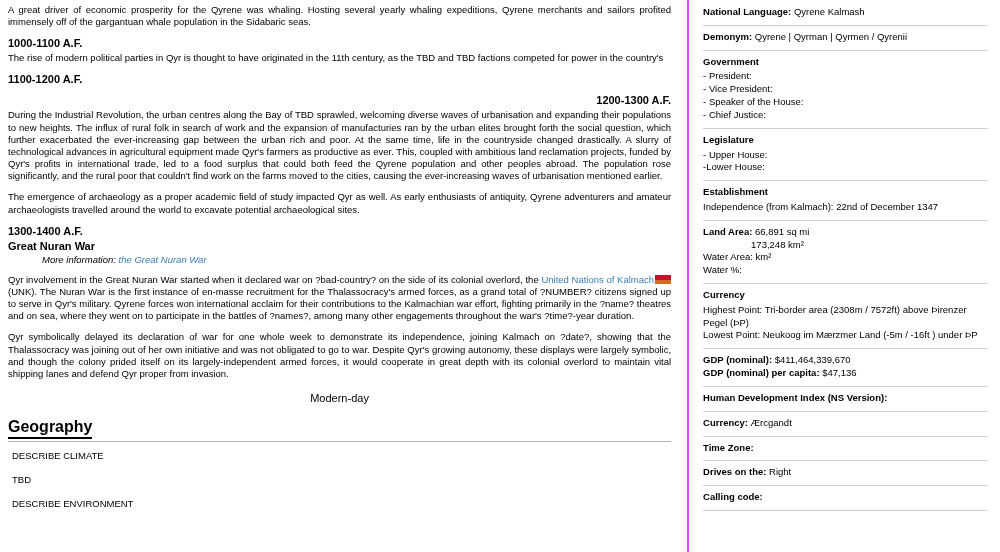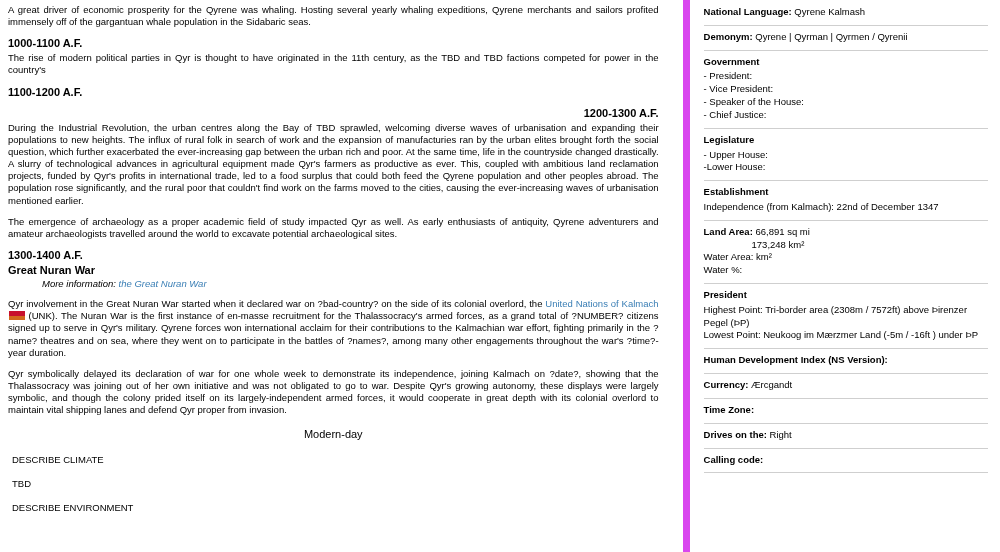"A great driver of economic" .left-col { border-right: 7px solid #d946ef -> 2px solid #d946ef; padding: 4px 24px 0 8px -> 4px 16px 0 8px }
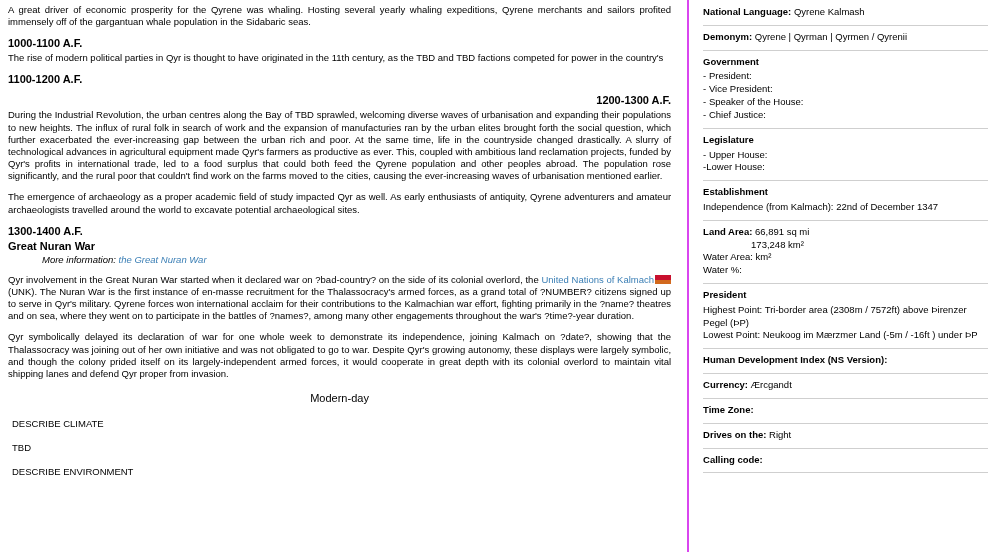"President" span.k { text: President -> Currency }
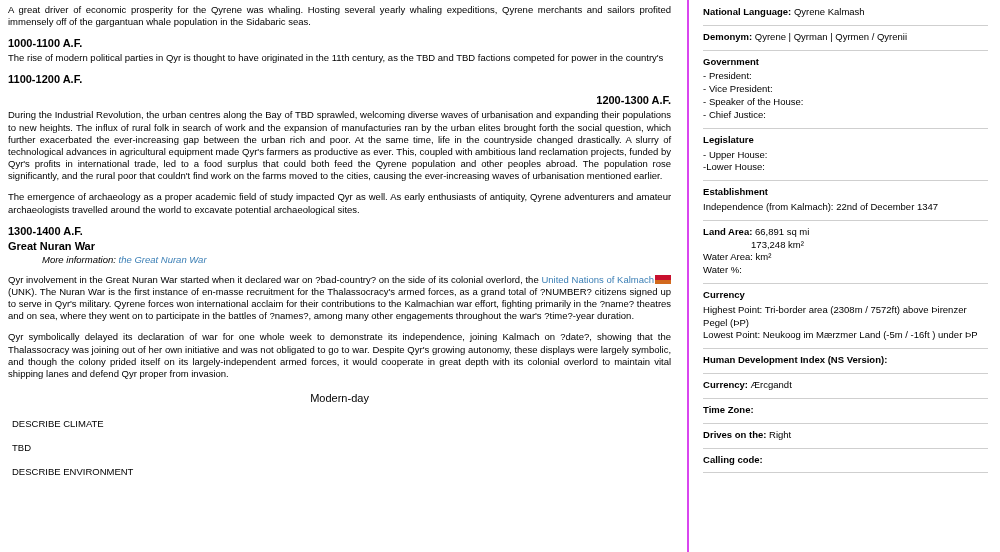"GDP (nominal): $411,464,339,670" div.info-row { html: none -> <div> <span>GDP (nominal):</span> <span>$411,464,339,670</span> <span> <span>GDP (nominal) per capita:</span> <span>$47,136</span> </span> </div> }
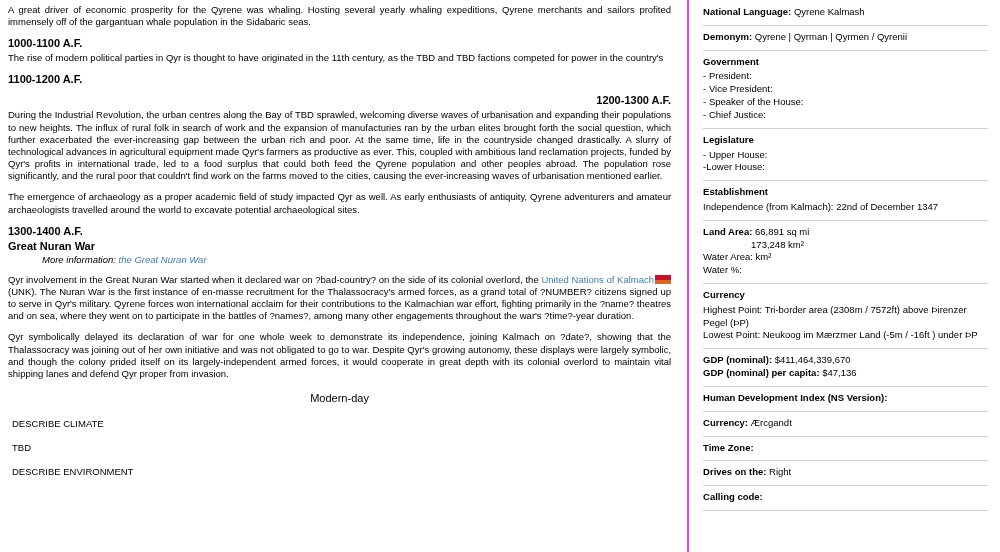"Geography" h2.section { html: none -> <h2><span>Geography</span></h2> }
